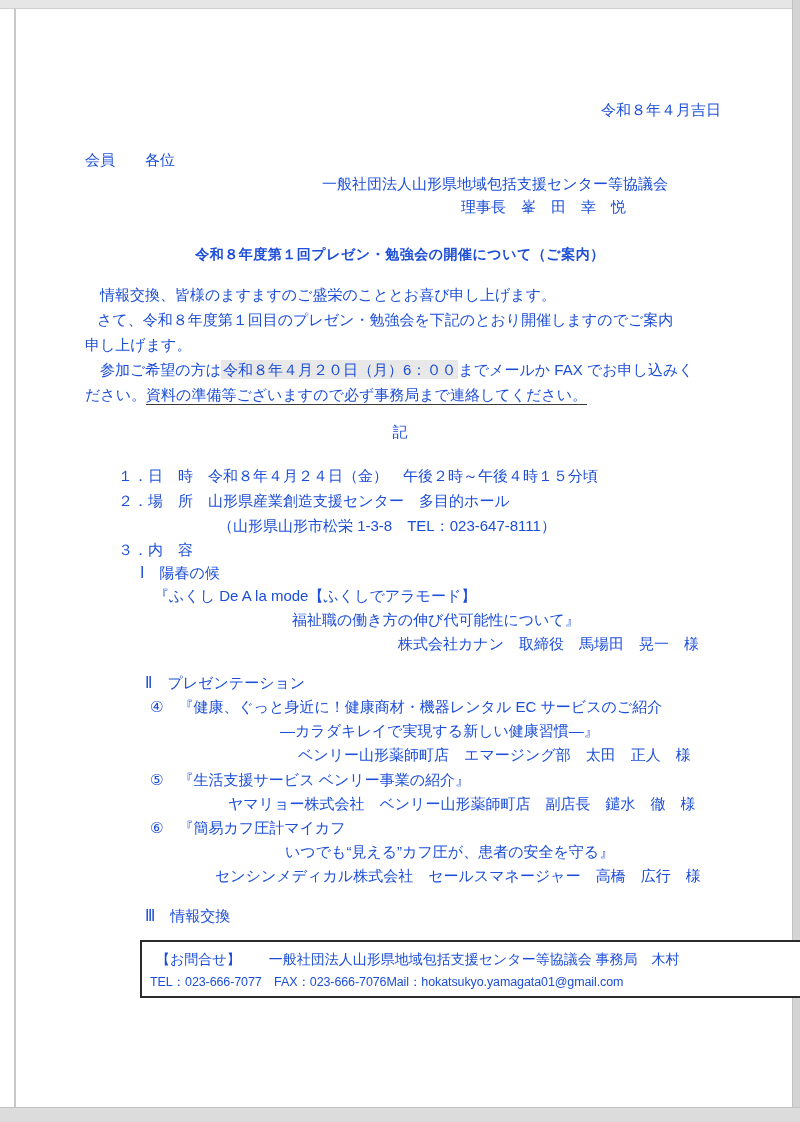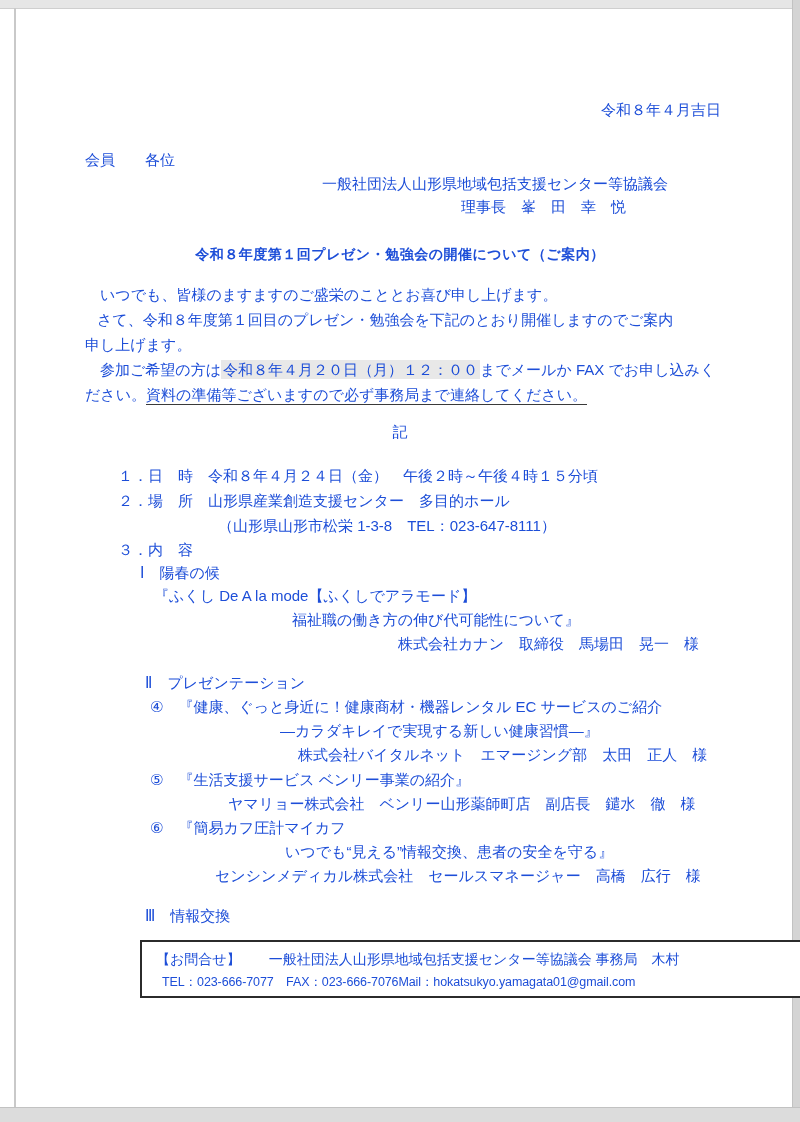"いつでも、皆様のますますのご盛栄のこととお喜び申し上げます。" div.ln { text: いつでも -> 情報交換 }
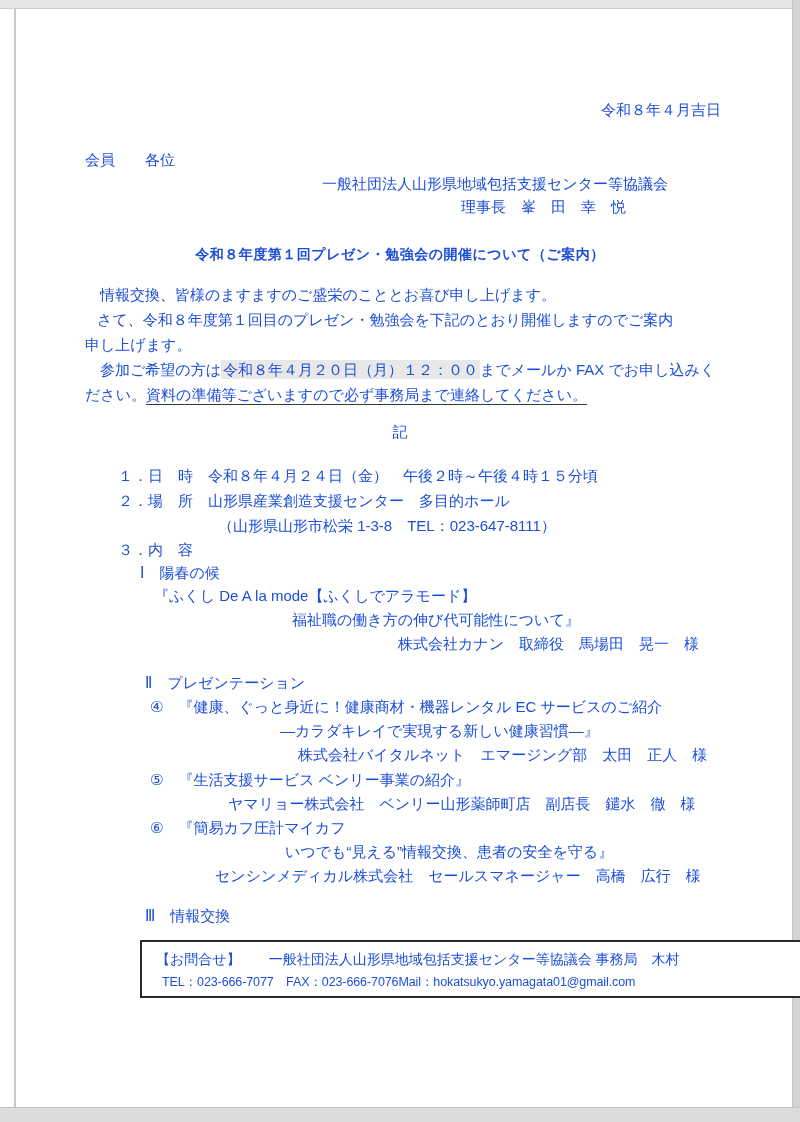"令和８年４月２０日（月）１２：００" span.hl { text: １２ -> 6 }
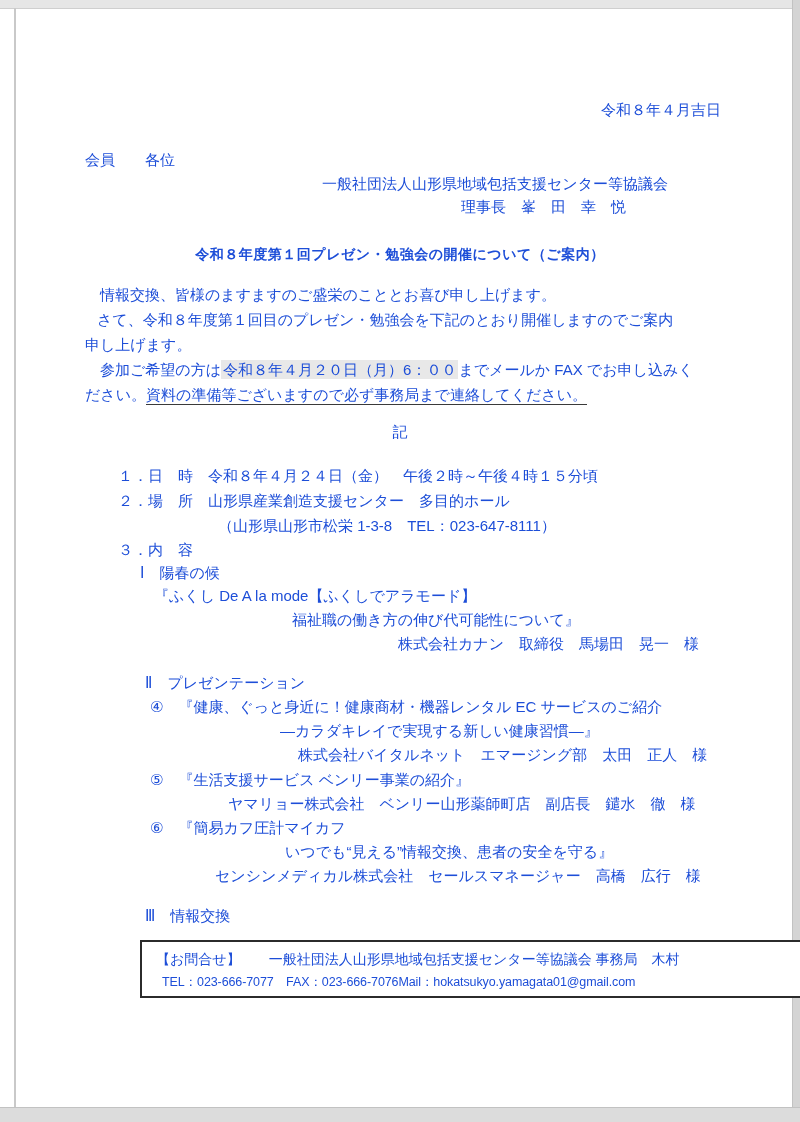"株式会社バイタルネット エマージング部 太田 正人 様" div.ln { text: 株式会社バイタルネット -> ベンリー山形薬師町店 }
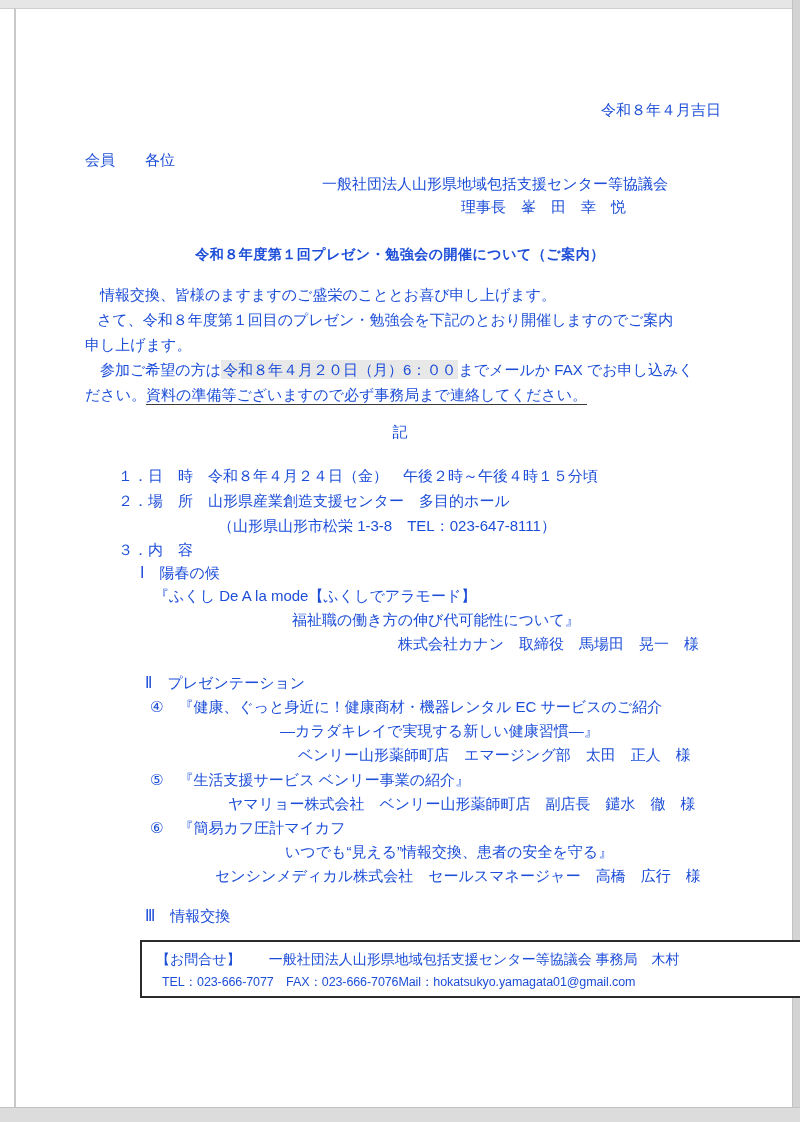"いつでも“見える”情報交換、患者の安全を守る』" div.ln { text: 情報交換 -> カフ圧が }
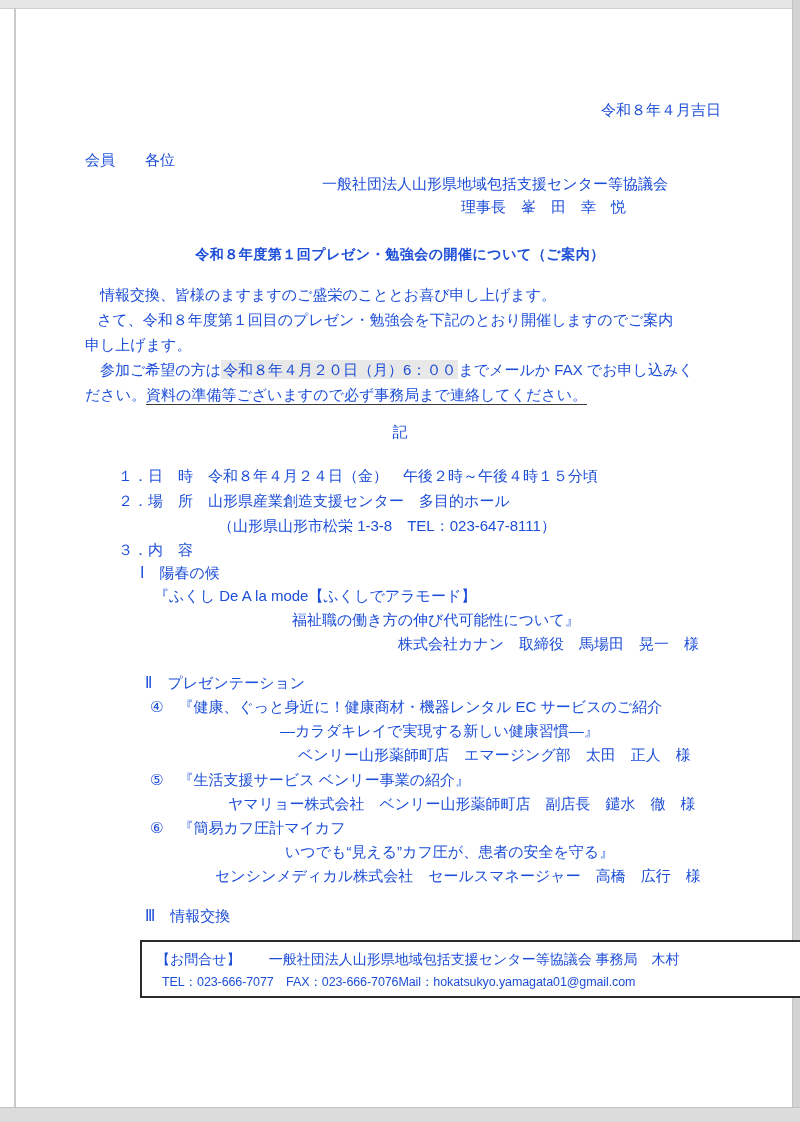"TEL：023-666-7077" .box-l2 { left: 20px -> 8px }
